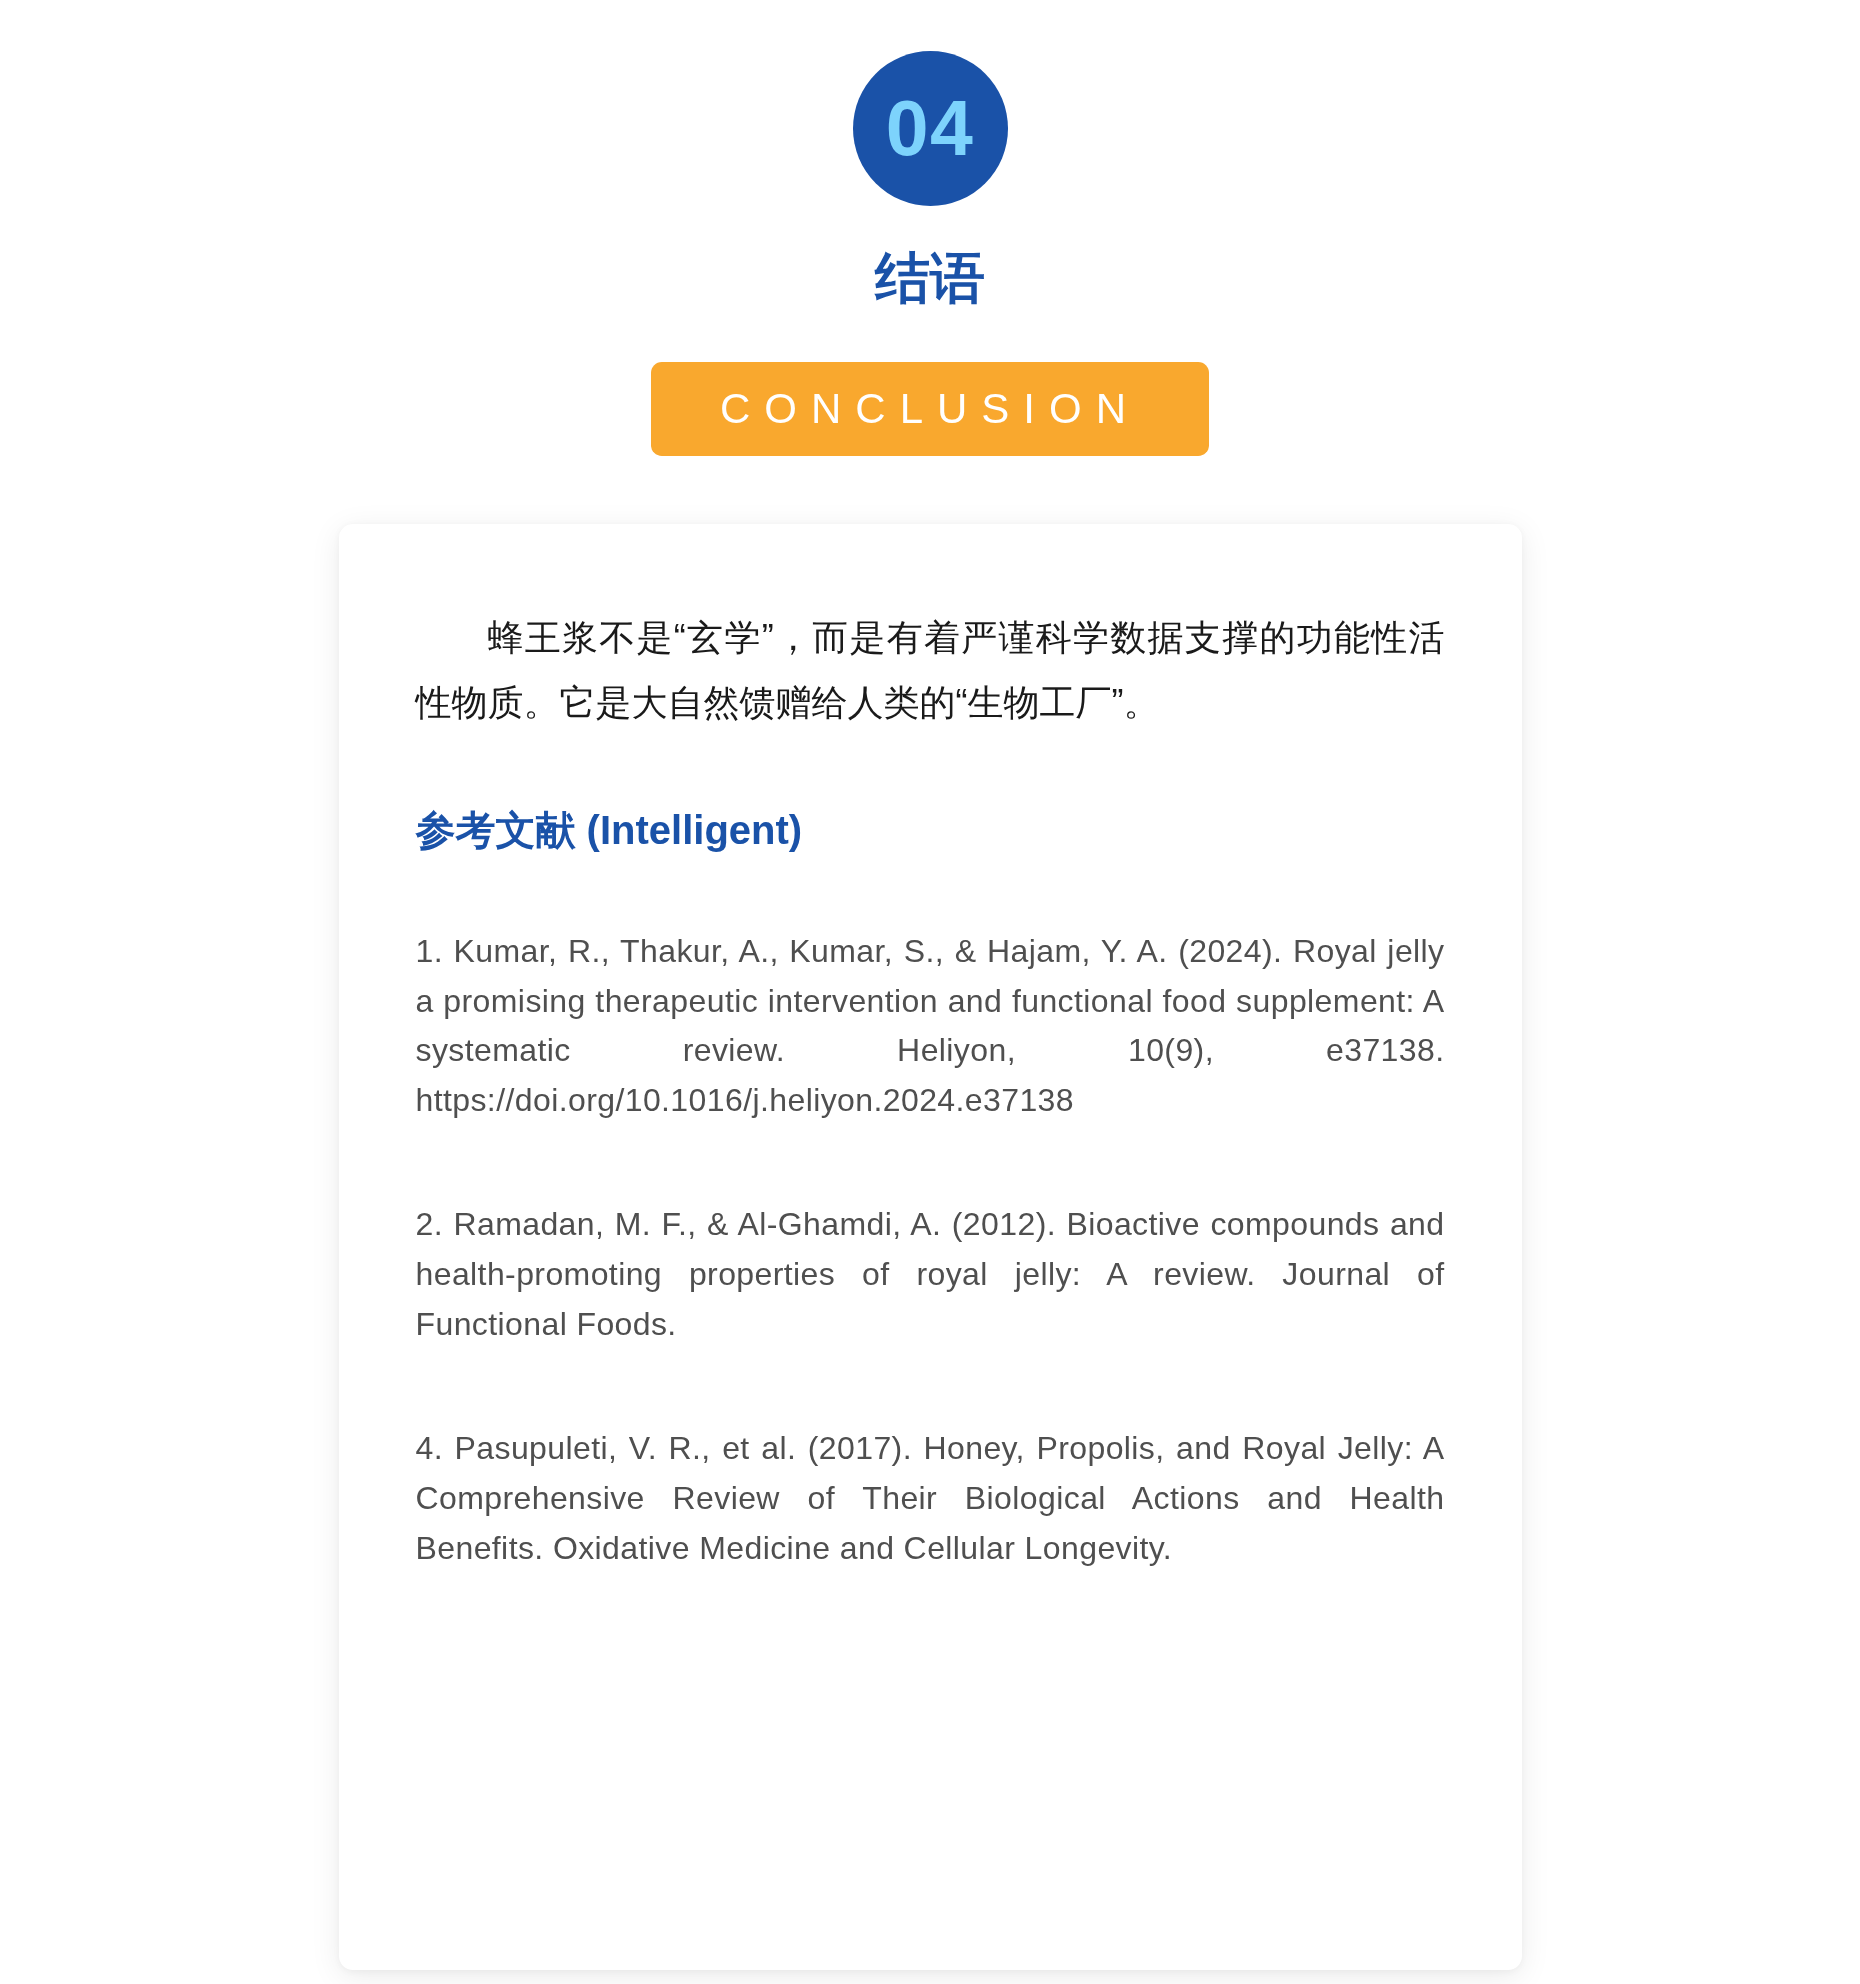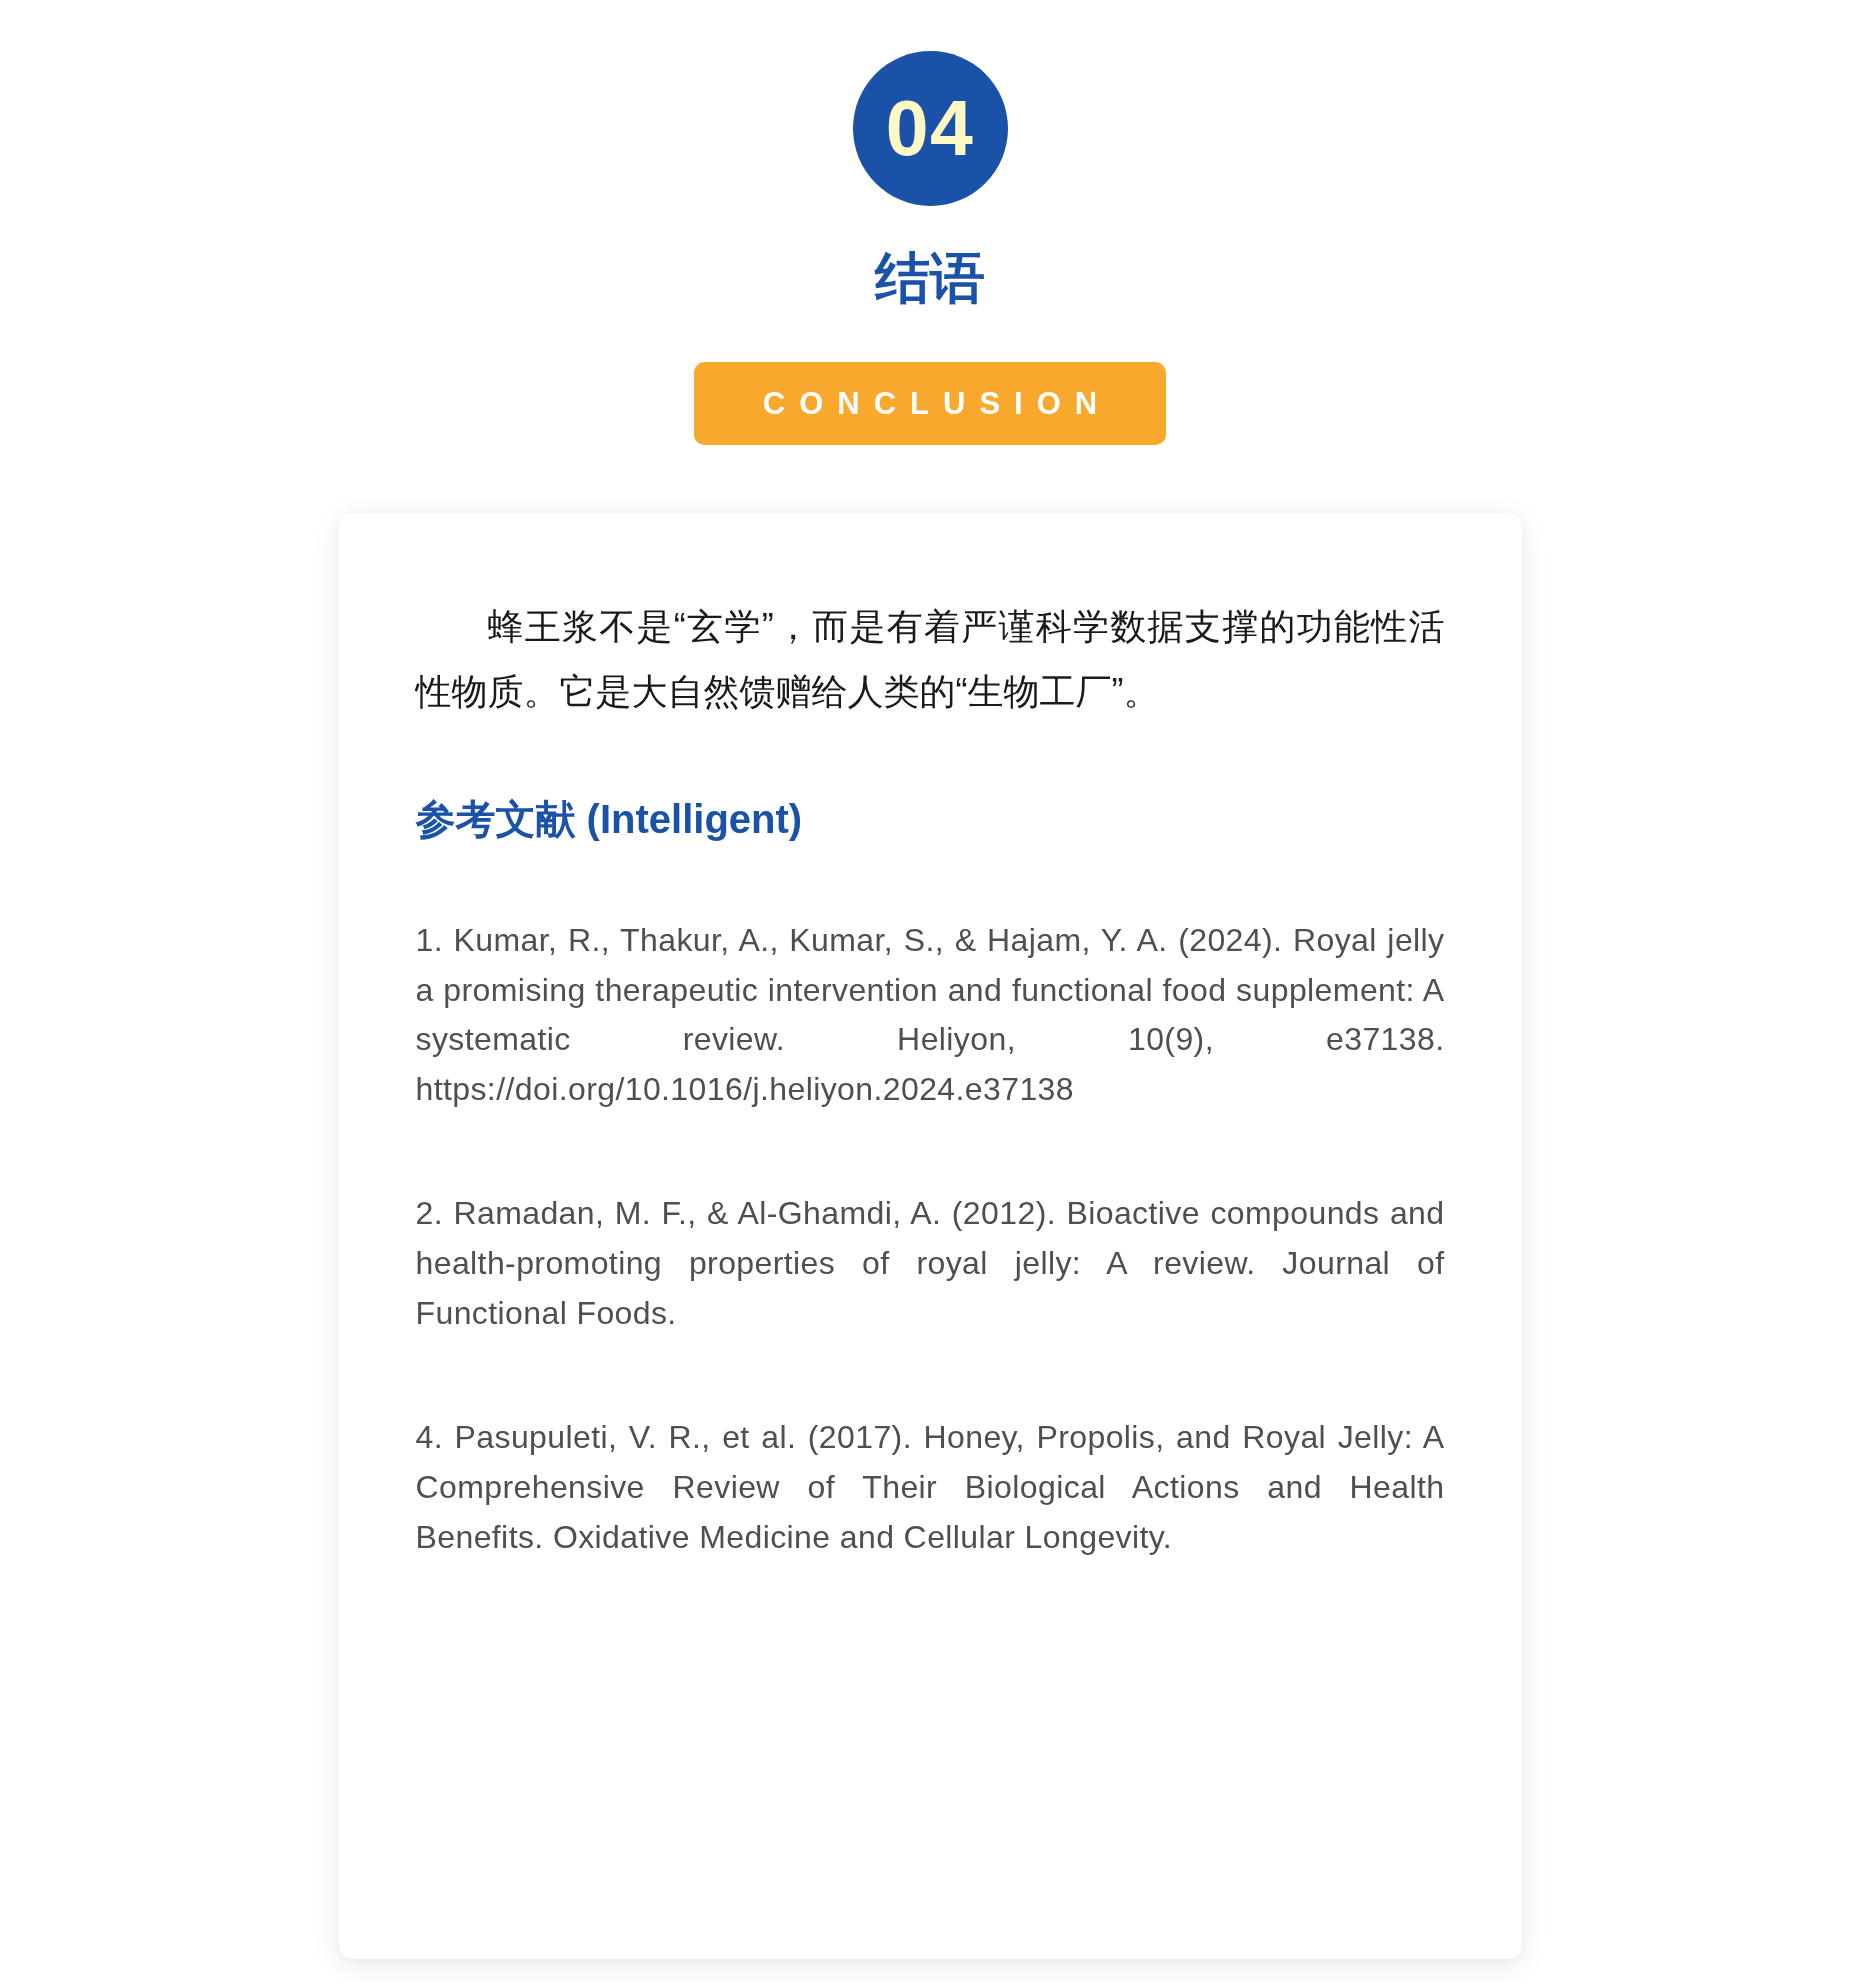"04" .num-circle .num { color: #fef9c3 -> #7dd3fc }
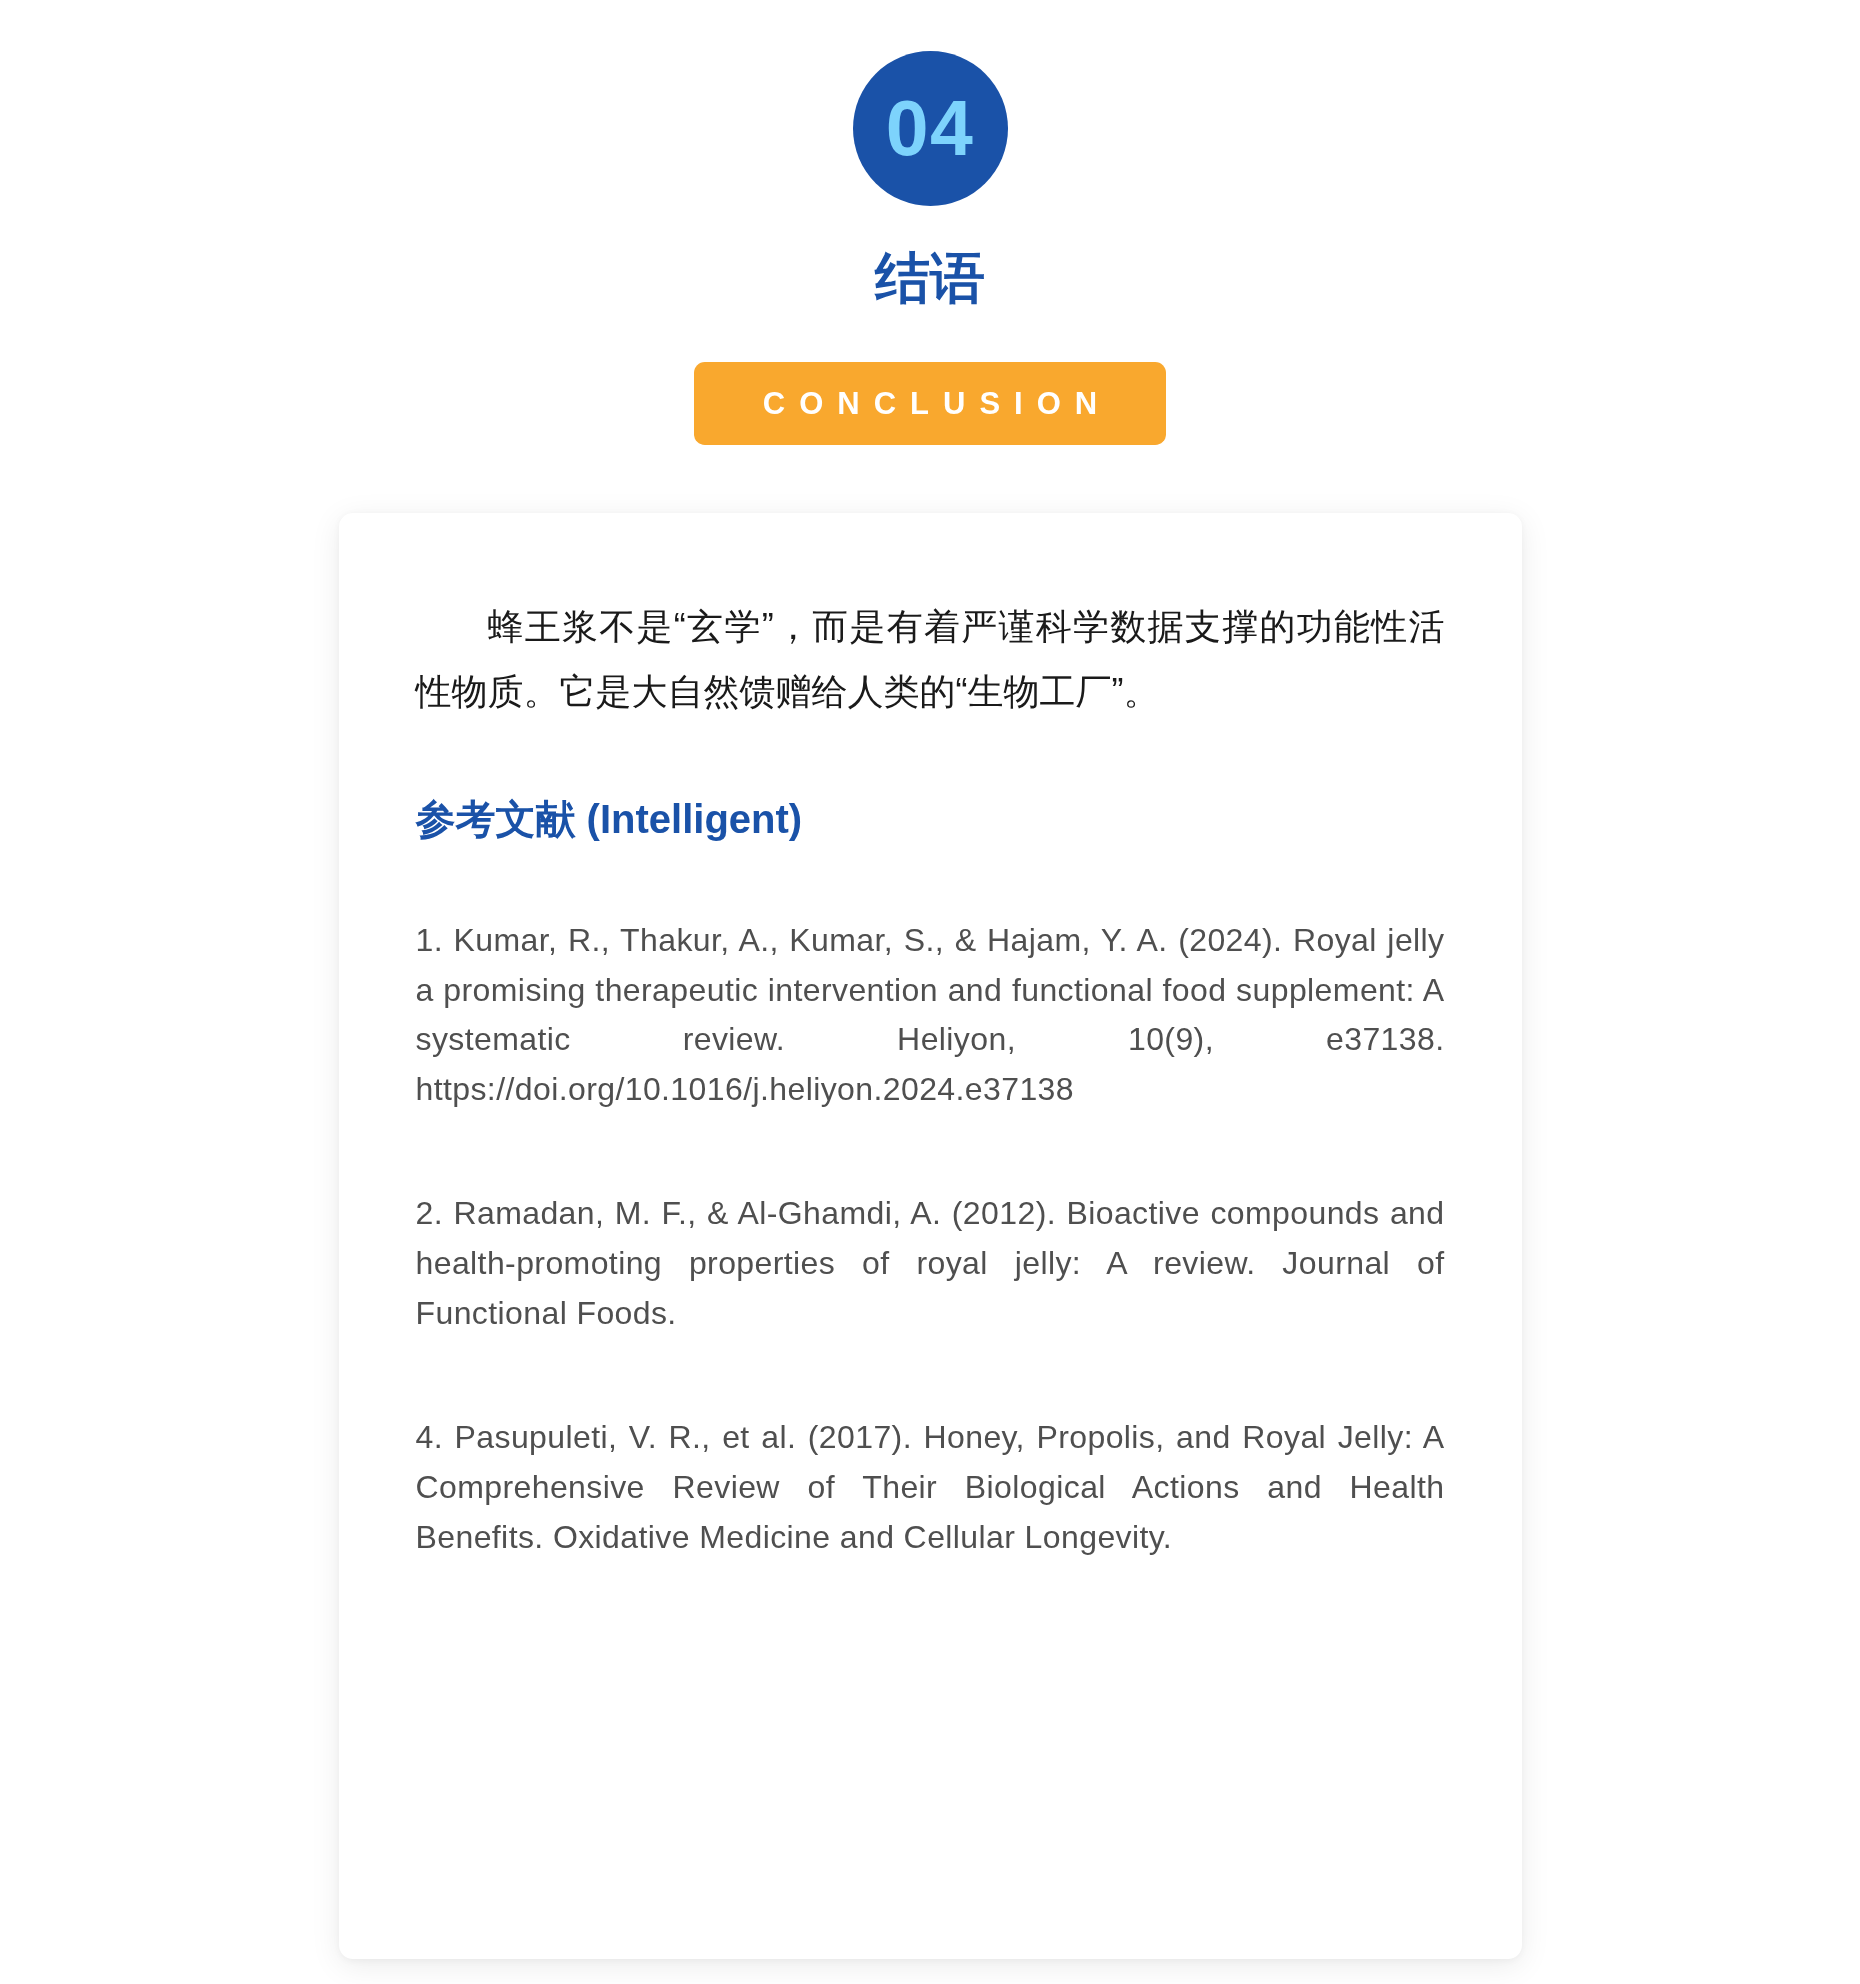"CONCLUSION" .section-badge { font-size: 31px -> 42px; font-weight: 700 -> 400; padding: 26px 55px 26px 69px -> 26px 69px 26px 69px }
